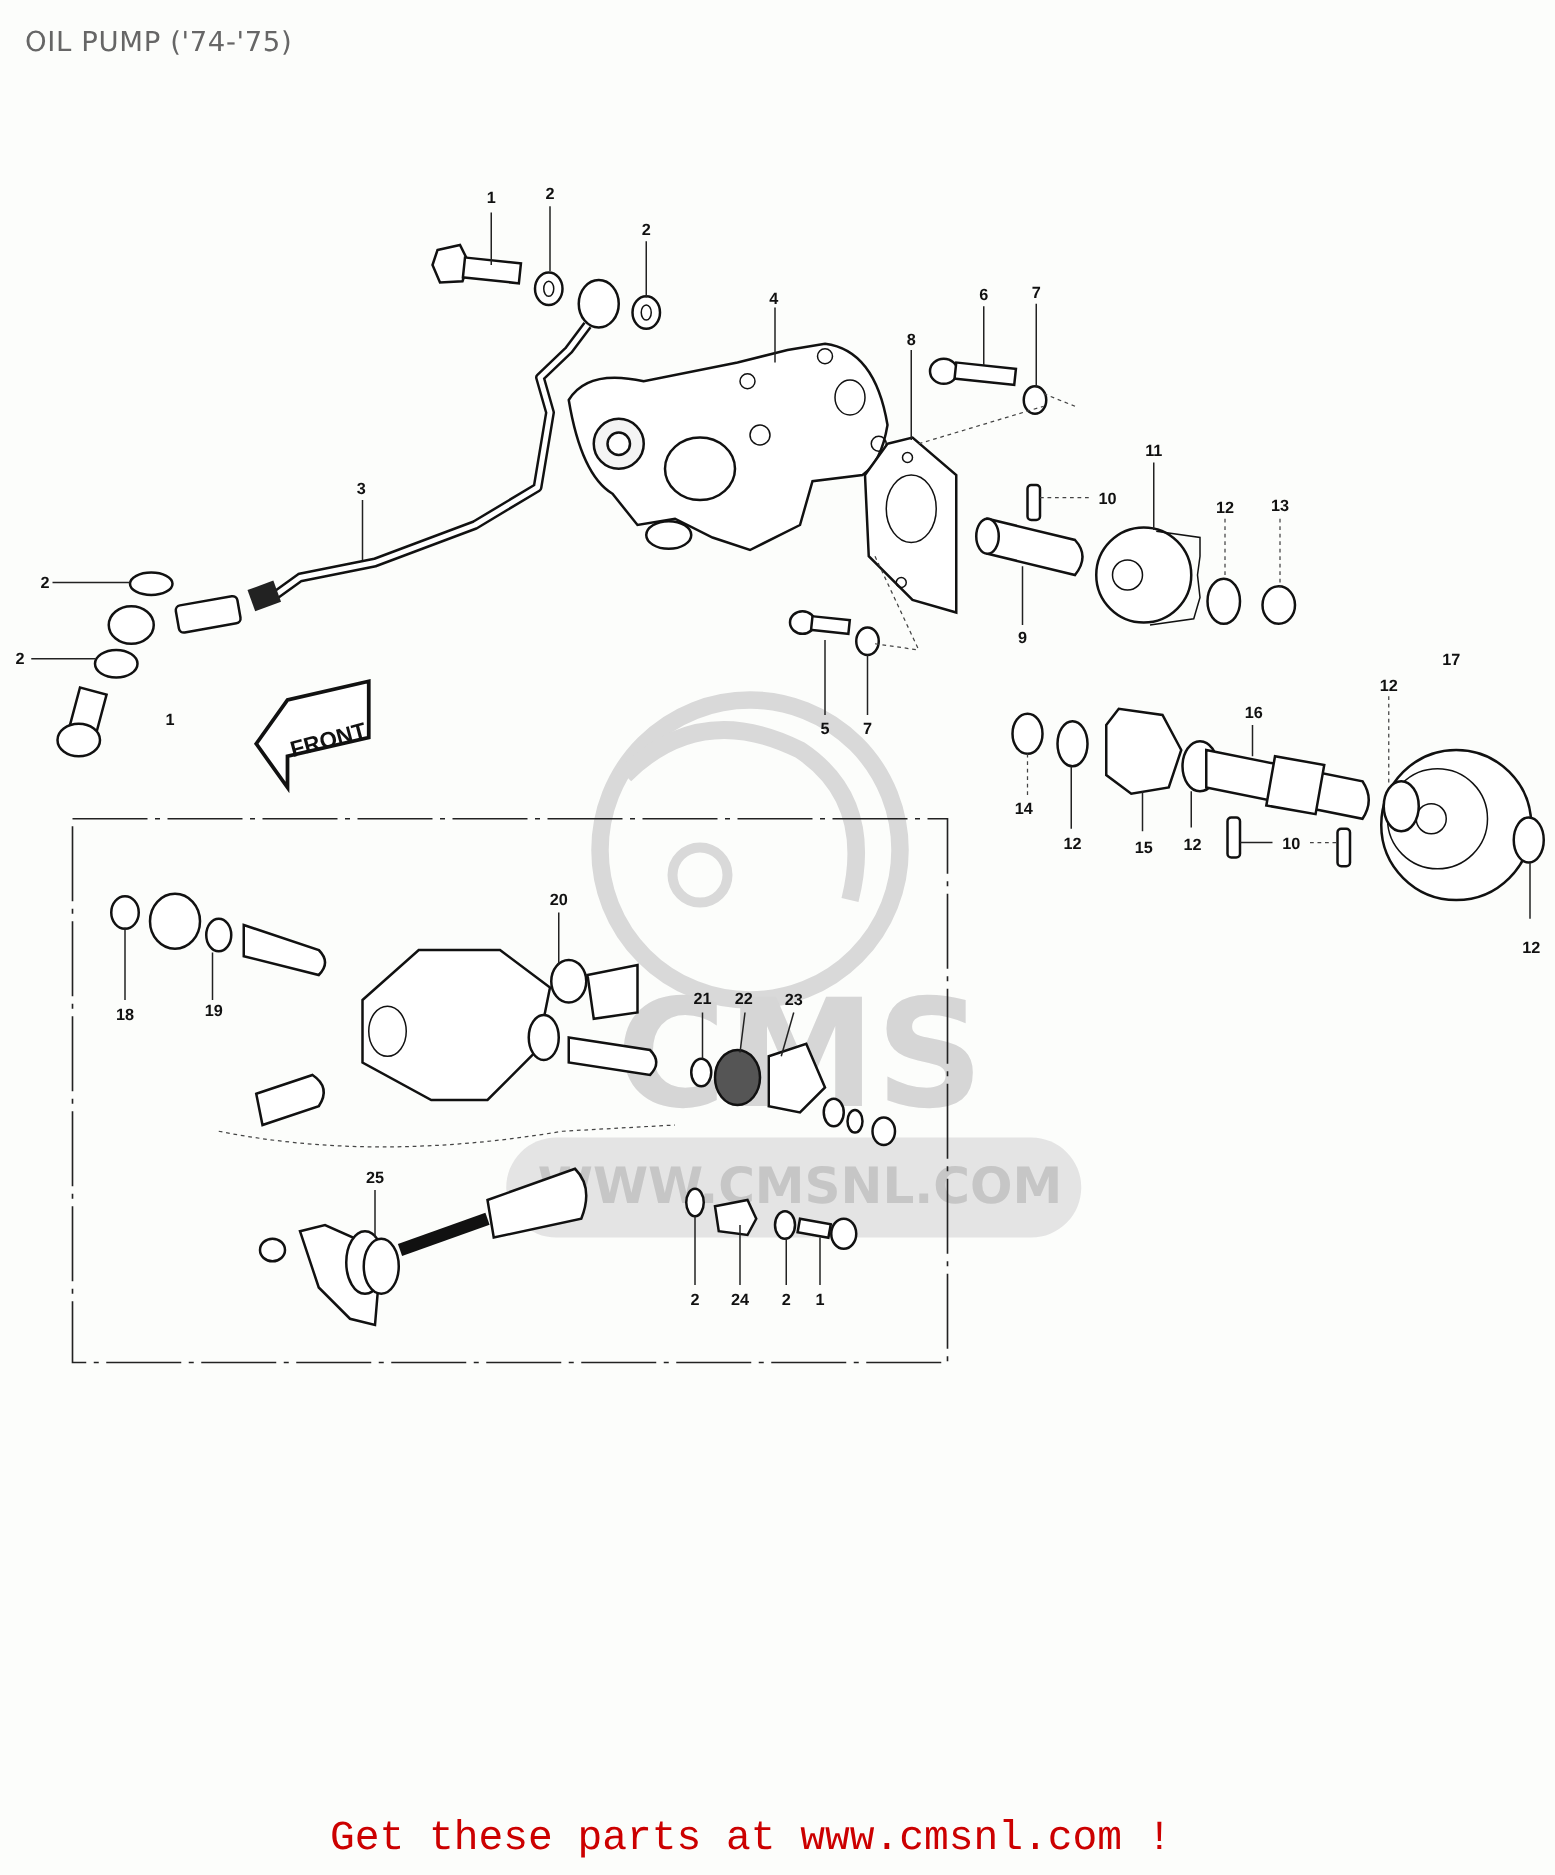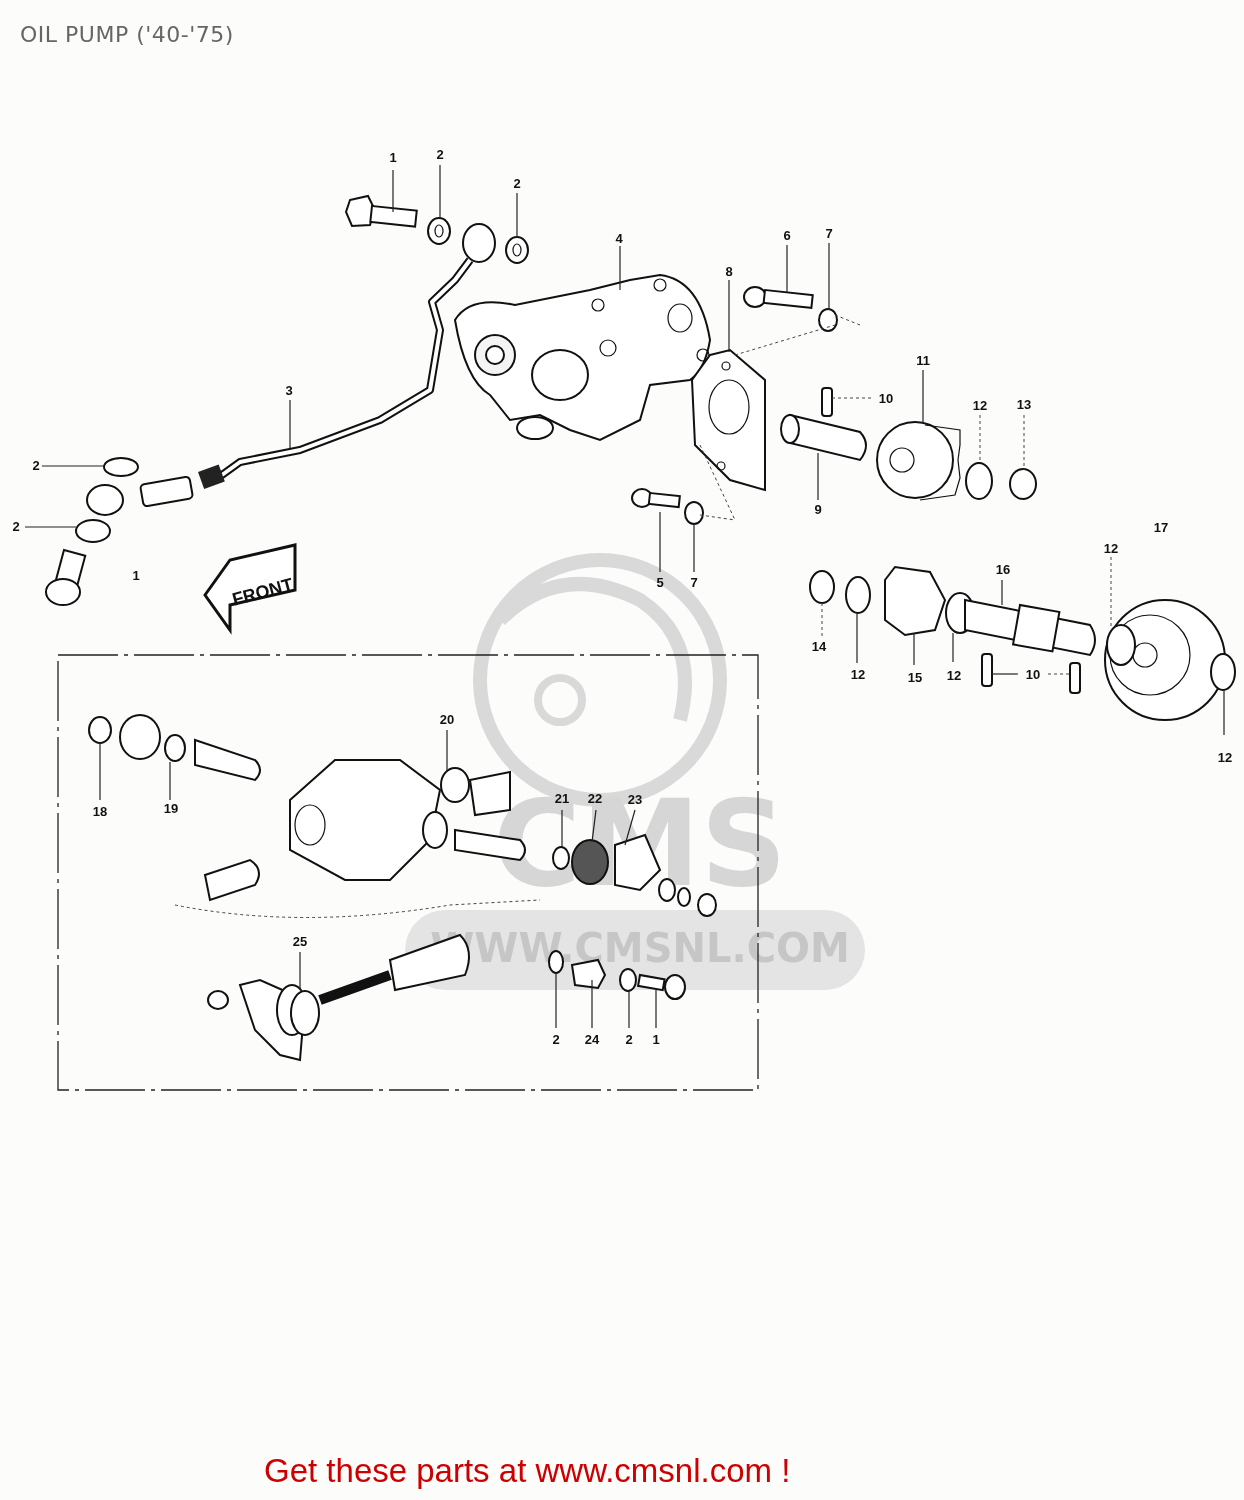"OIL PUMP ('40-'75)" div.title { text: '40-'75 -> '74-'75 }
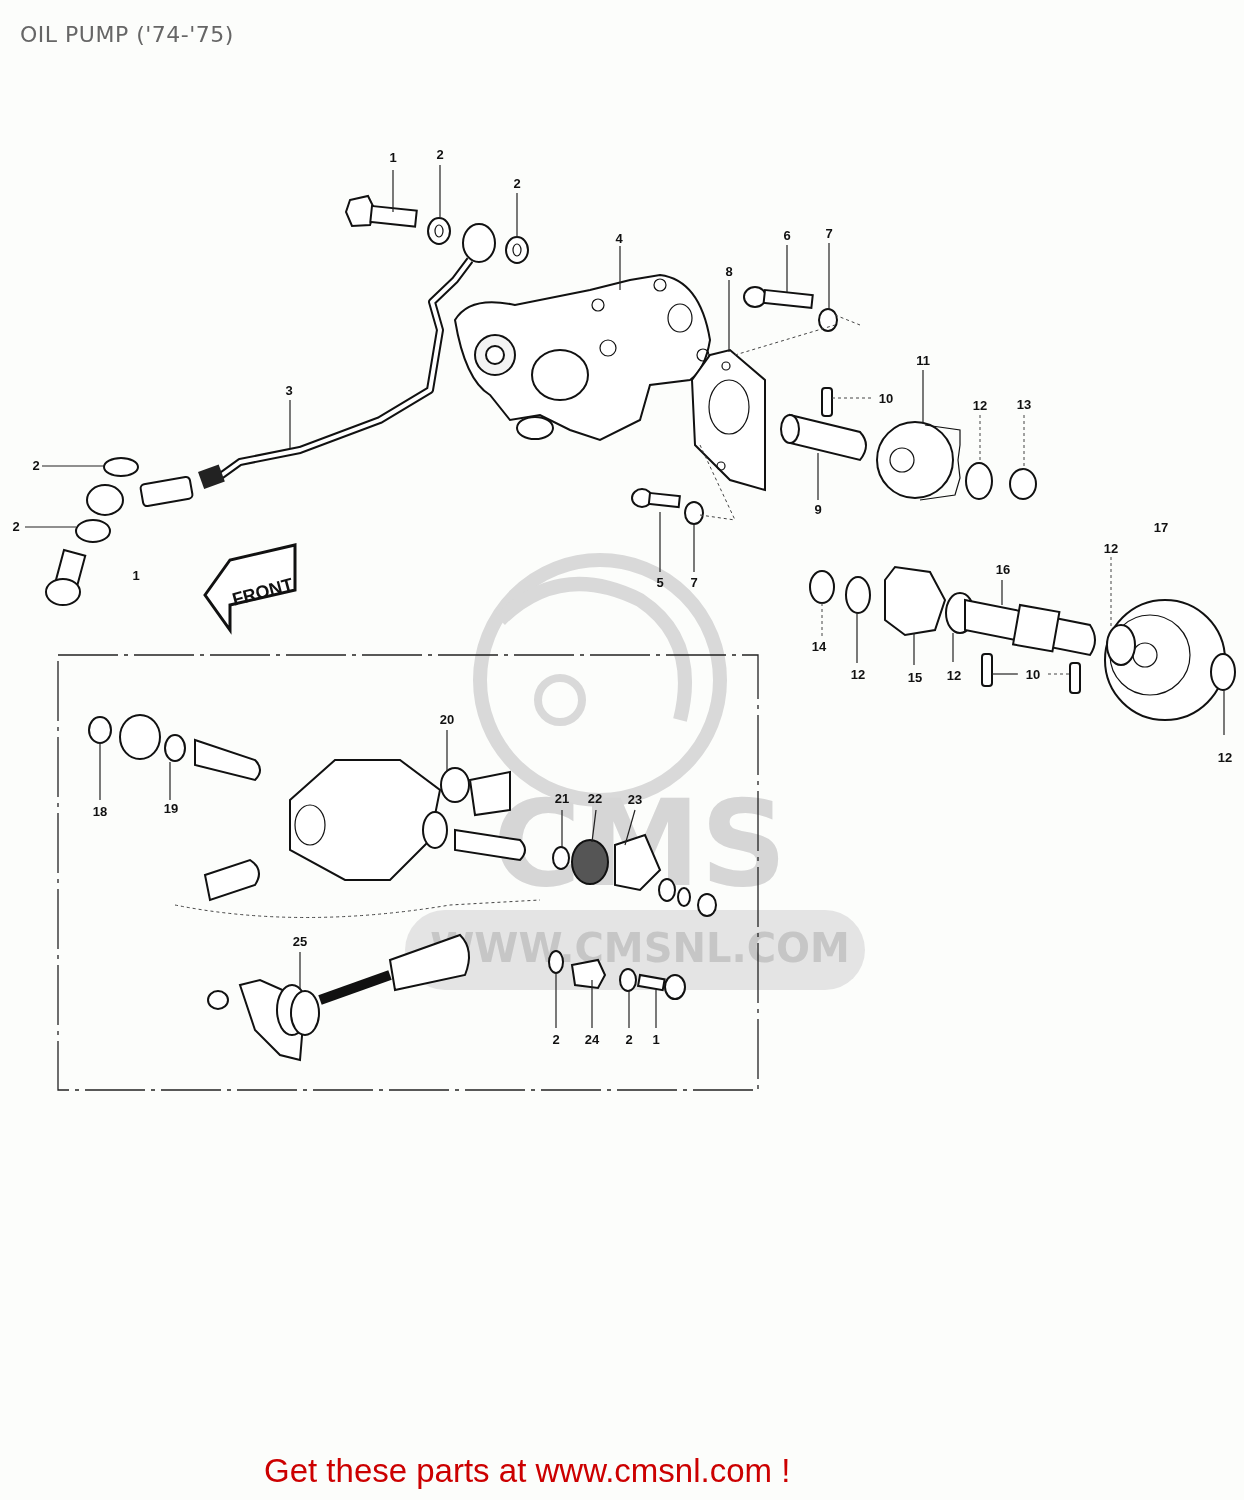"Get these parts at www.cmsnl.com" .footer { font-family: Liberation Sans, sans-serif -> Liberation Mono, monospace }
